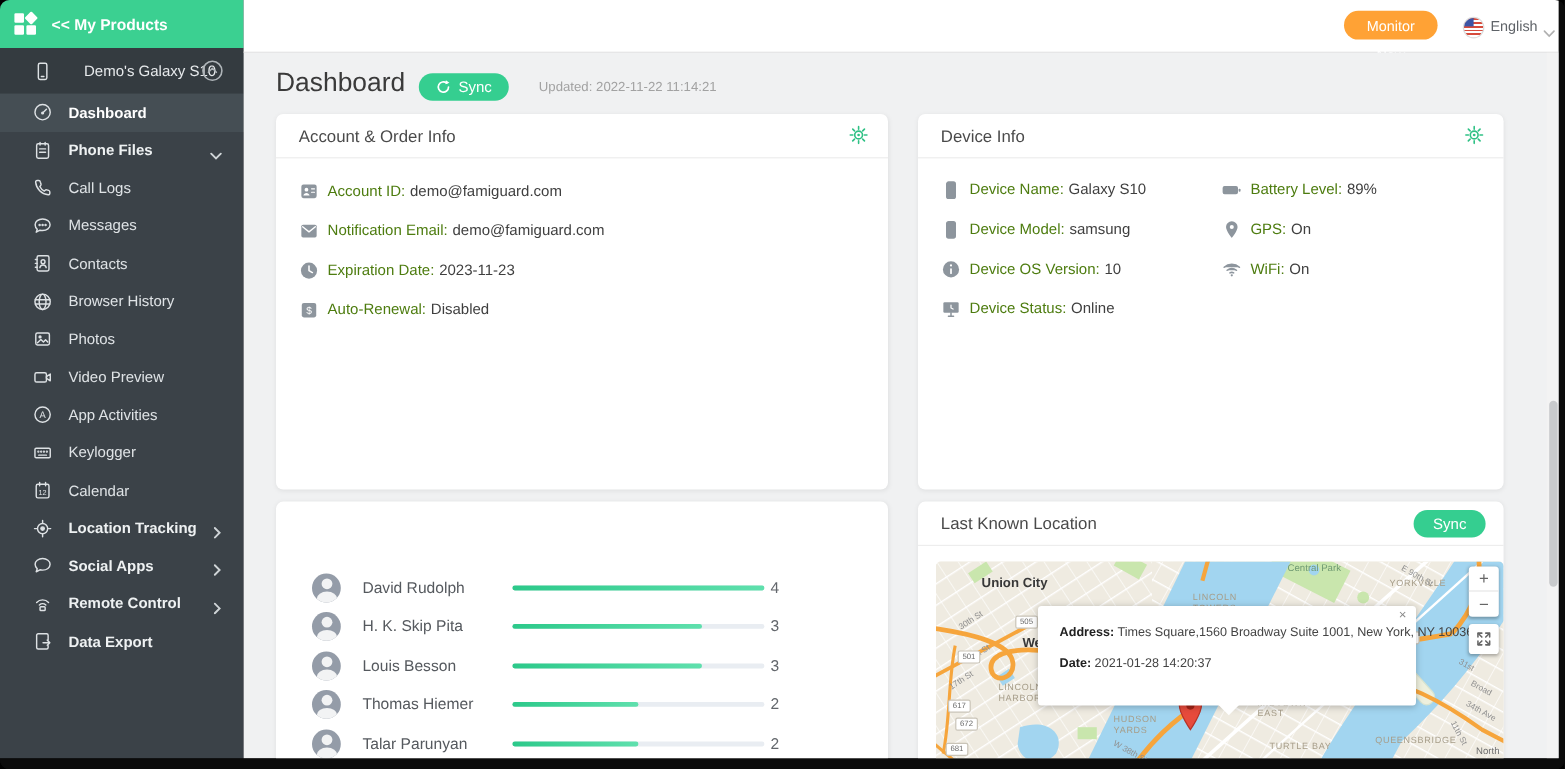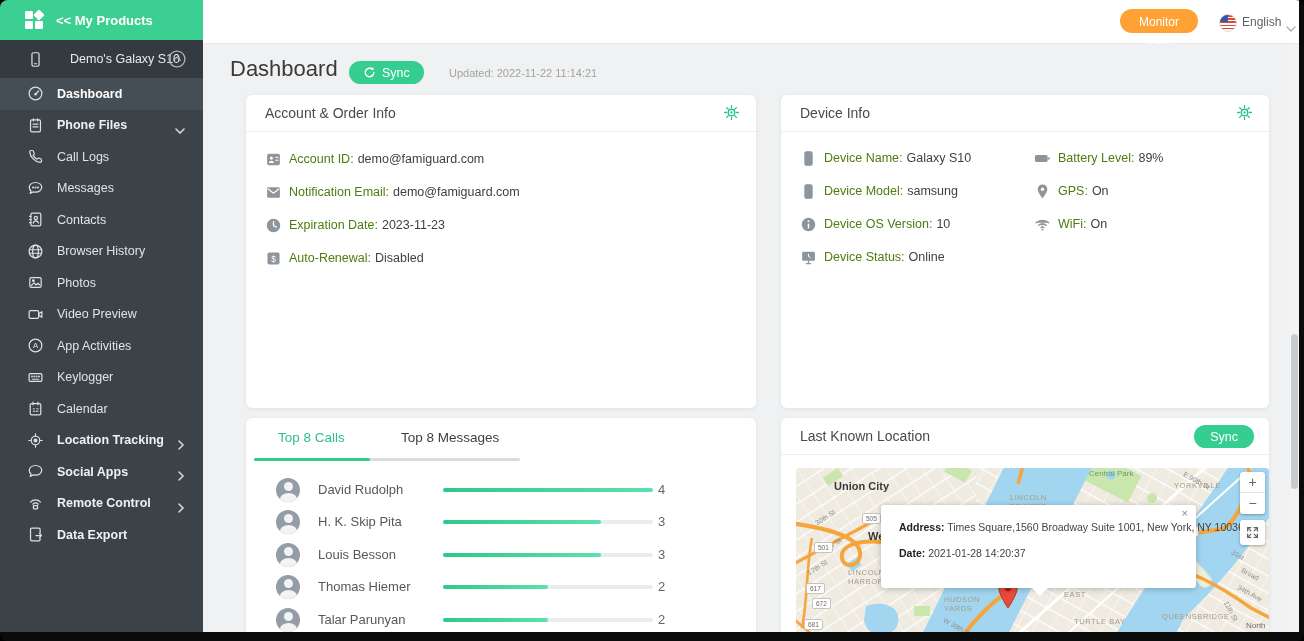"<< My Products" #side-header { padding-left: 13px -> none }
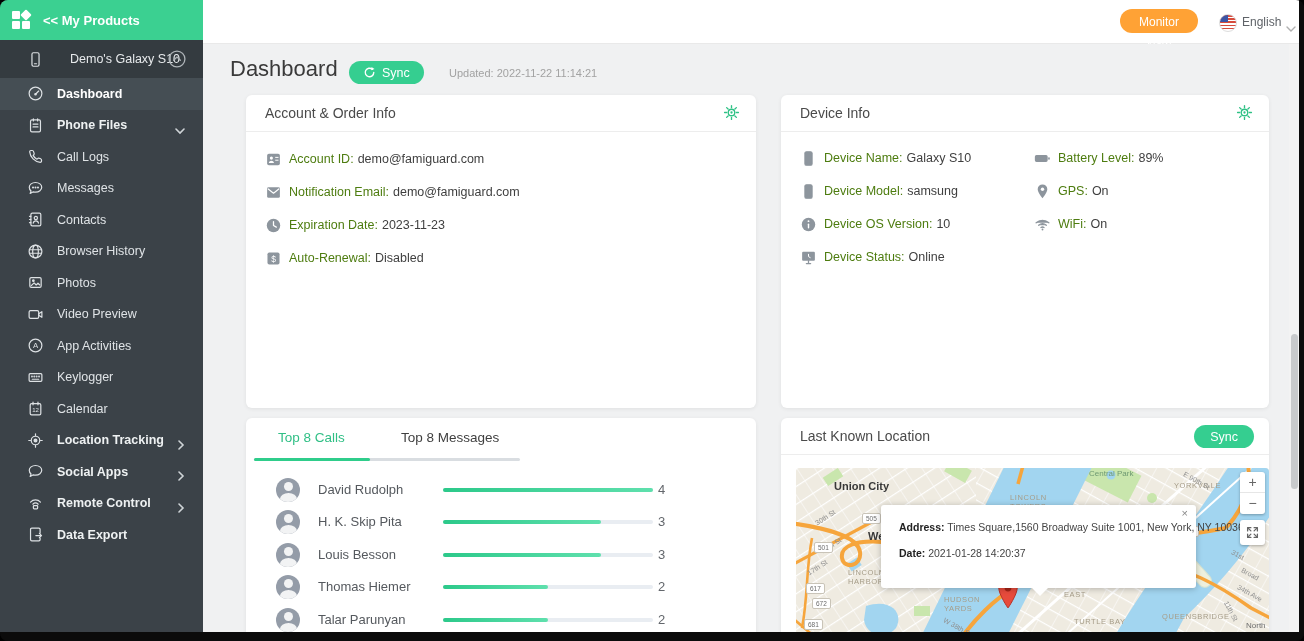"Account & Order Info" .card { margin-left: 16px -> none }
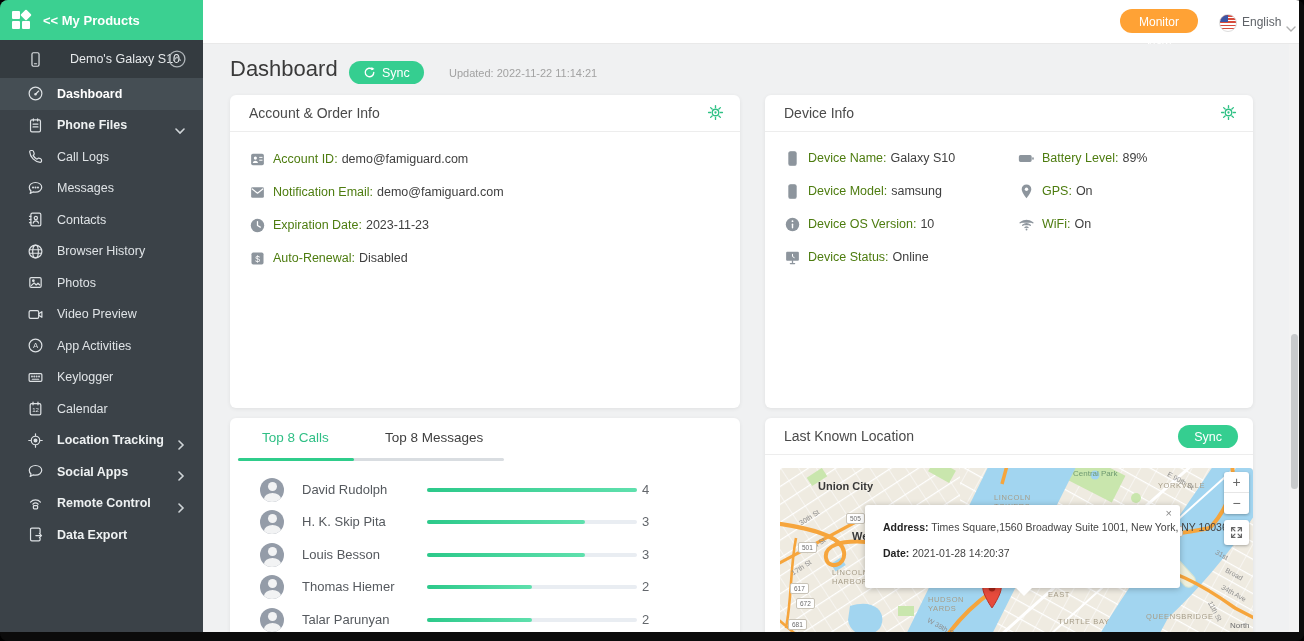"Top 8 Calls" div.tabs { html: <div> <span>Top 8 Calls</span> <span>Top 8 Messages</span> <span></span> <span></span> </div> -> none }
